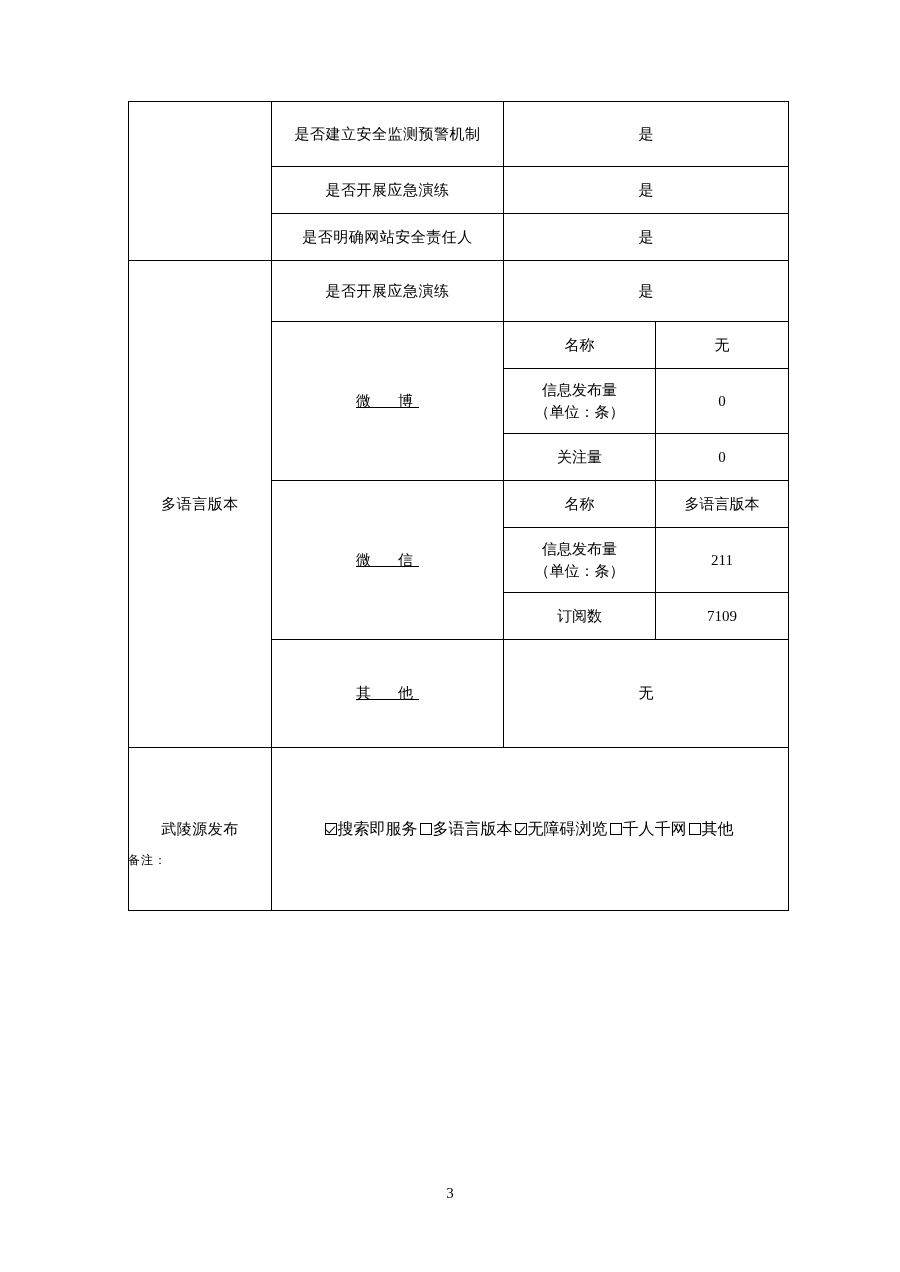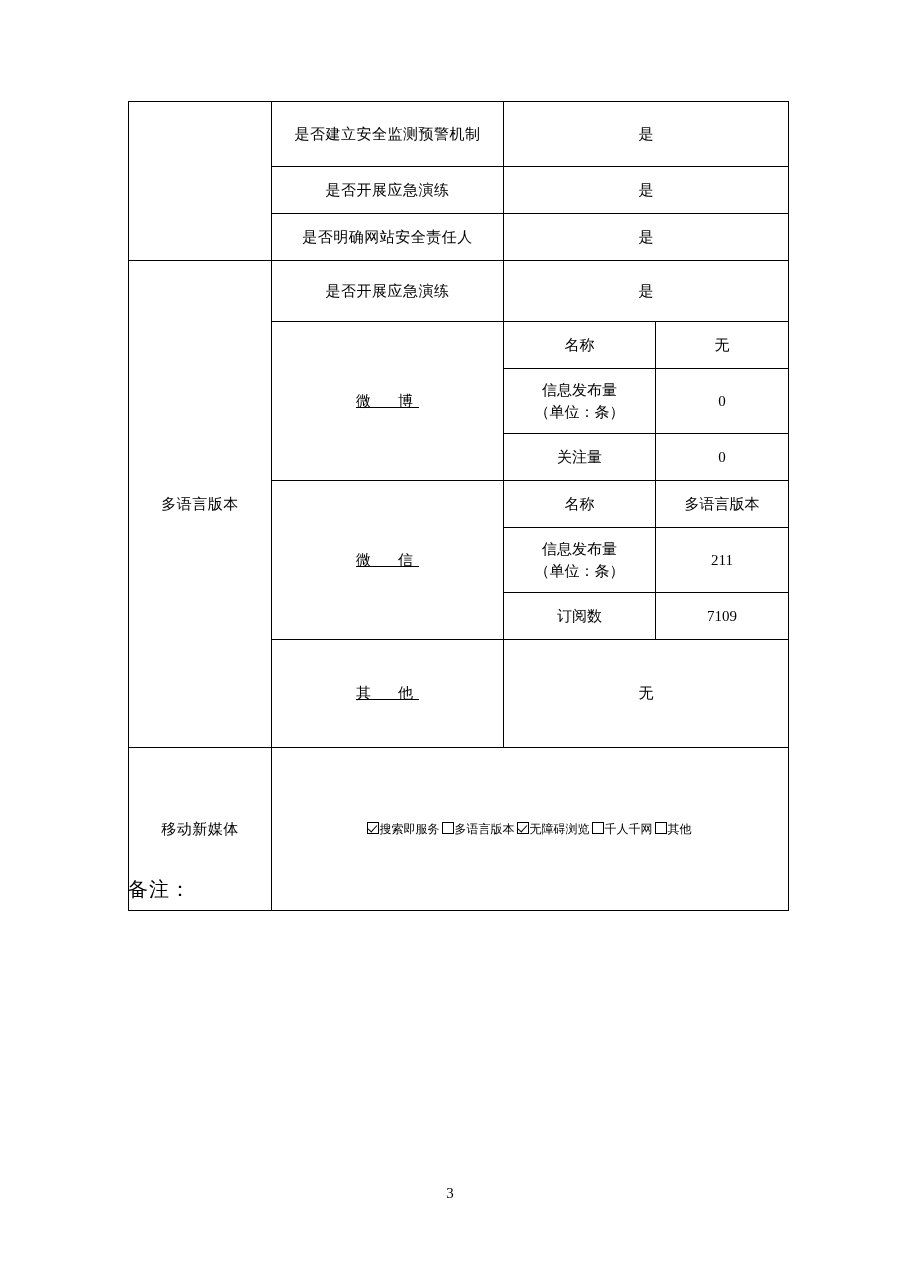"移动新媒体" td.cell-label { text: 移动新媒体 -> 武陵源发布 }
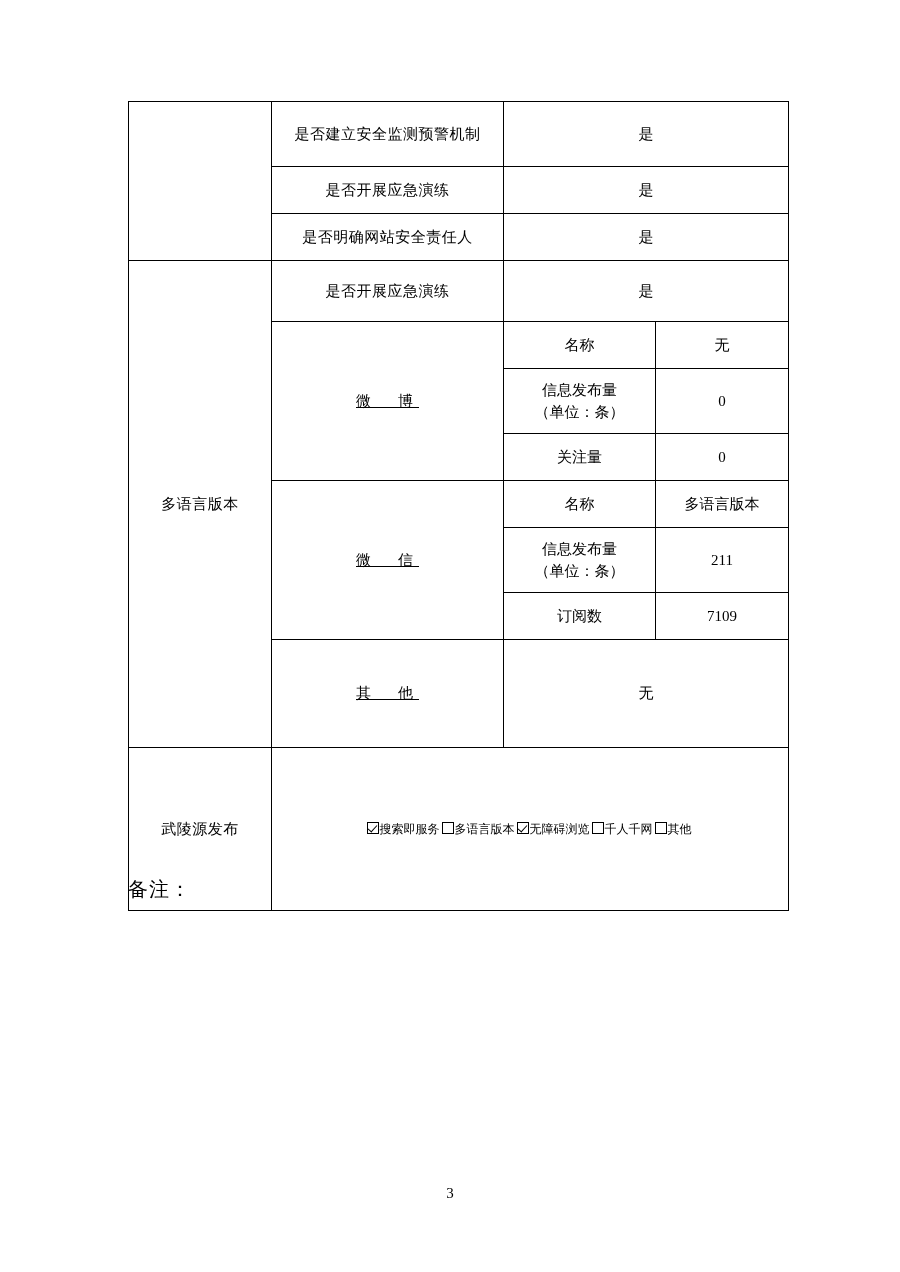"搜索即服务 多语言版本 无障碍浏览 千人千网 其他" .innov-content { font-size: 12px -> 16px }
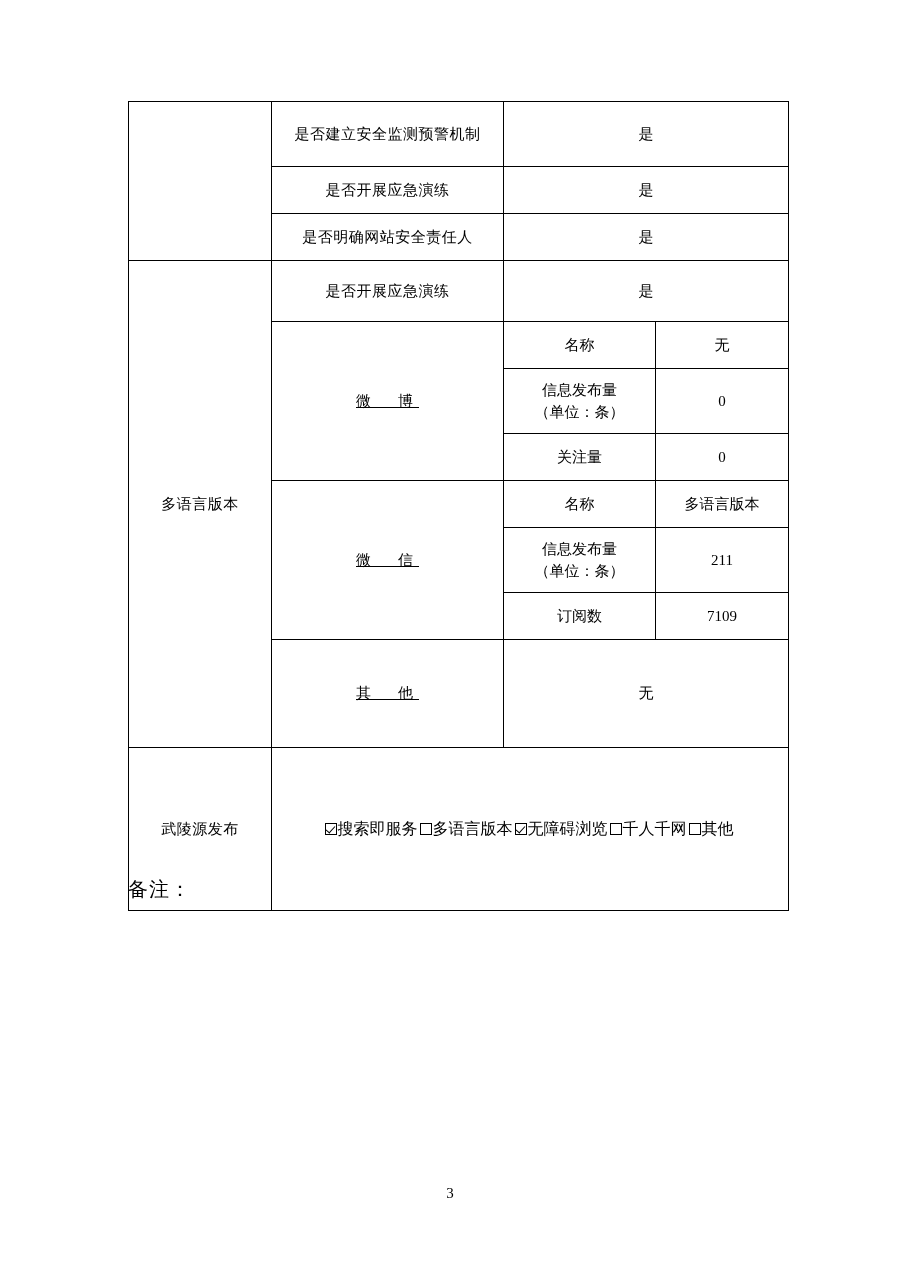"备注：" .remark { font-size: 20px -> 12px; margin-top: 24px -> none }
